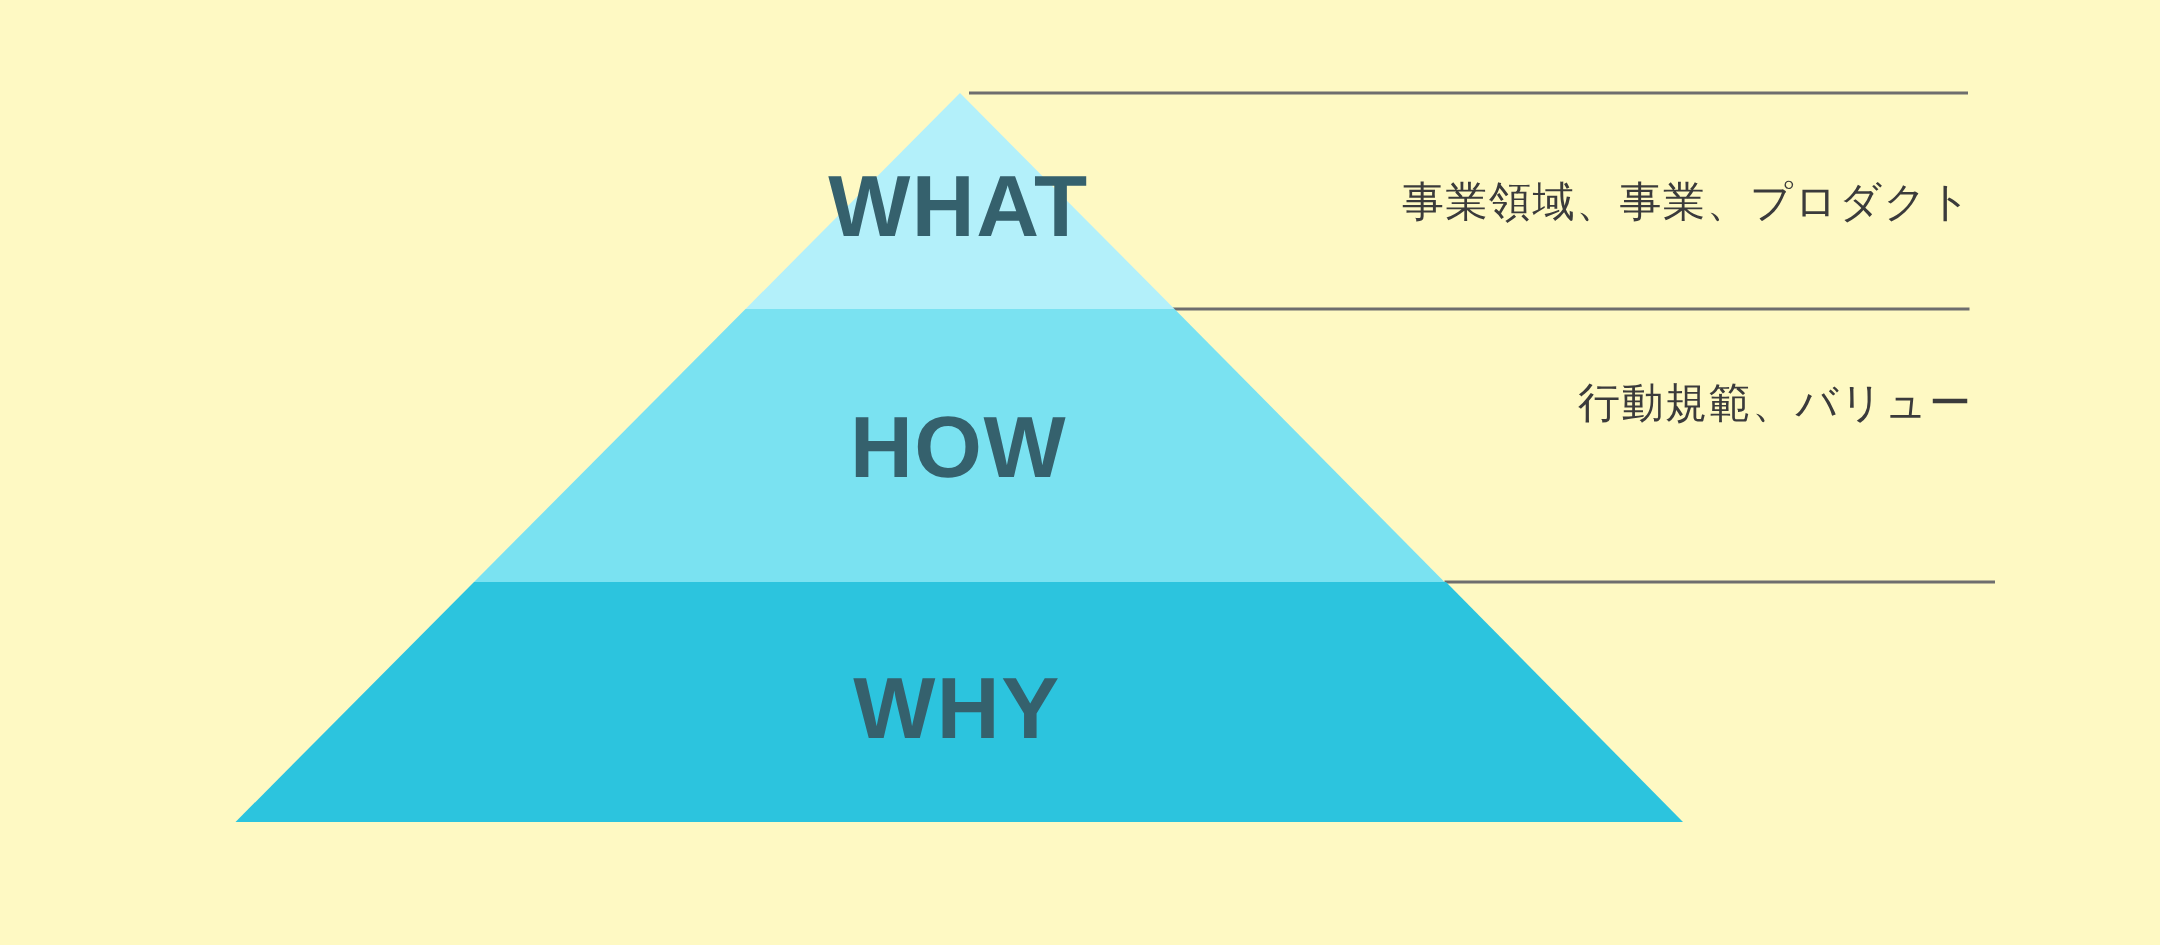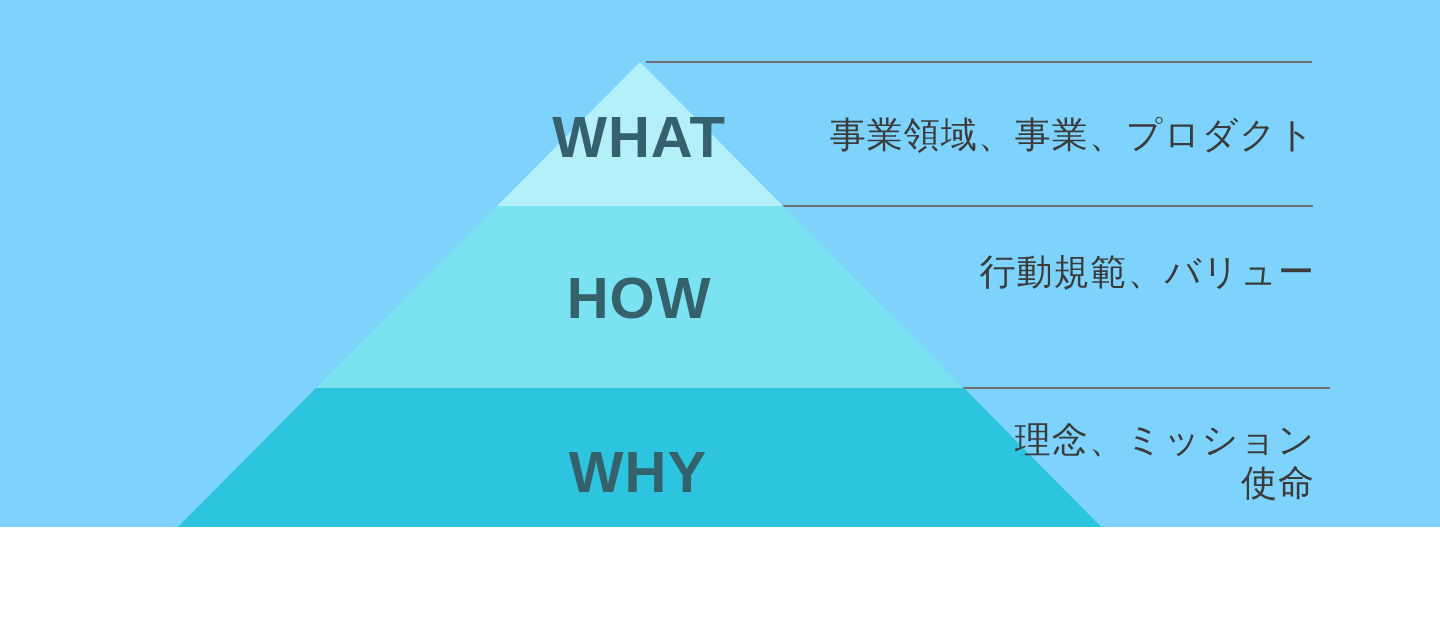"WHAT" .canvas { background: #7dd3fc -> #fef9c3; height: 527px -> 630px }
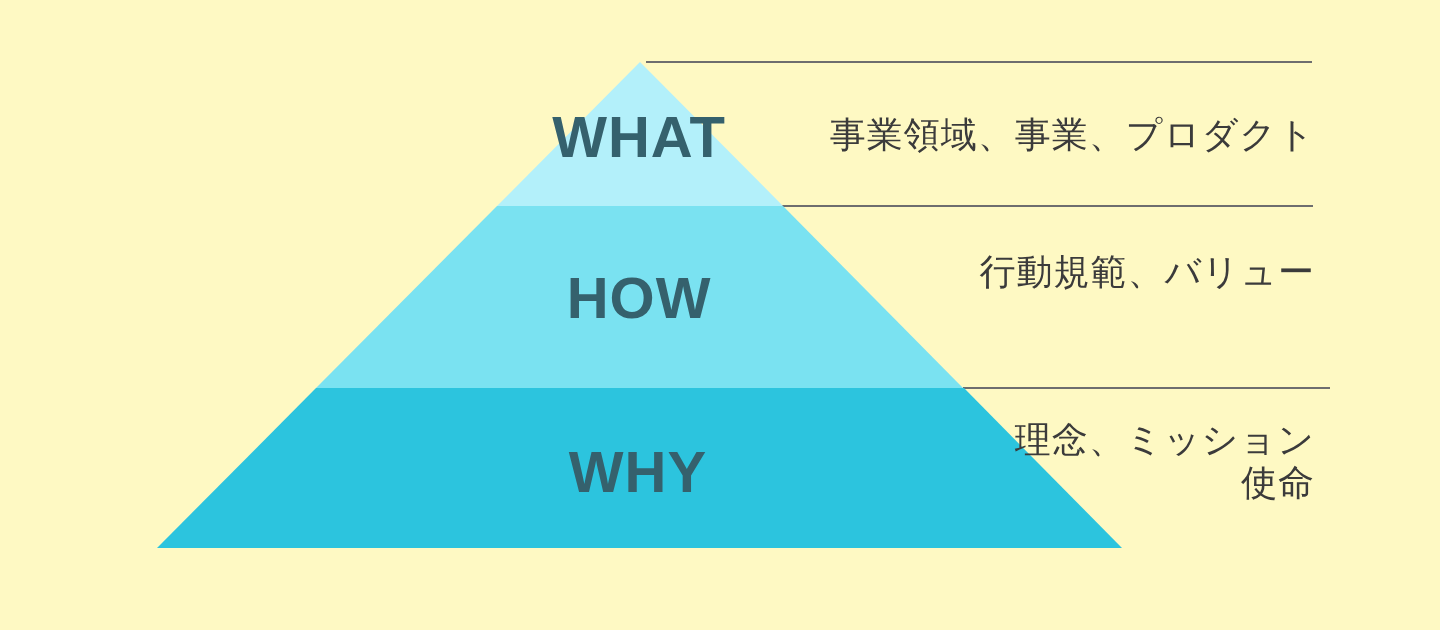"事業領域、事業、プロダクト" .annotation { font-size: 36px -> 28px }
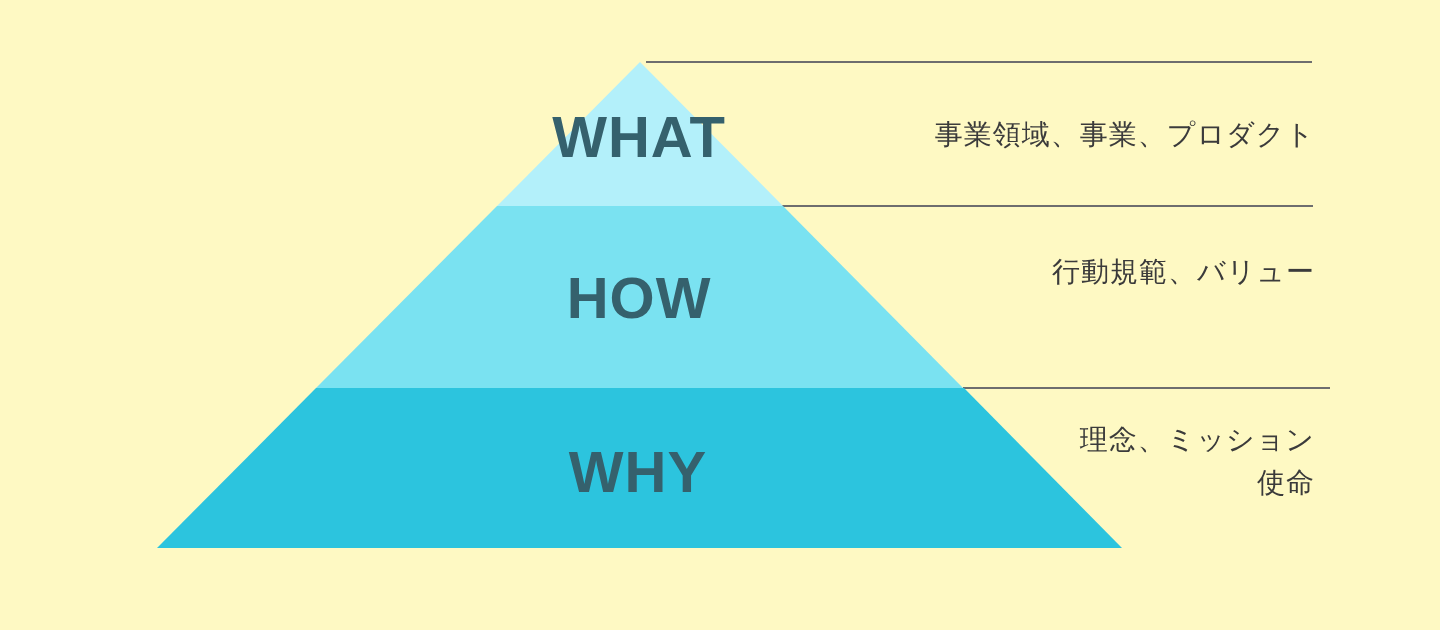"行動規範、バリュー" .annotation-how { font-family: none -> Liberation Mono, monospace }
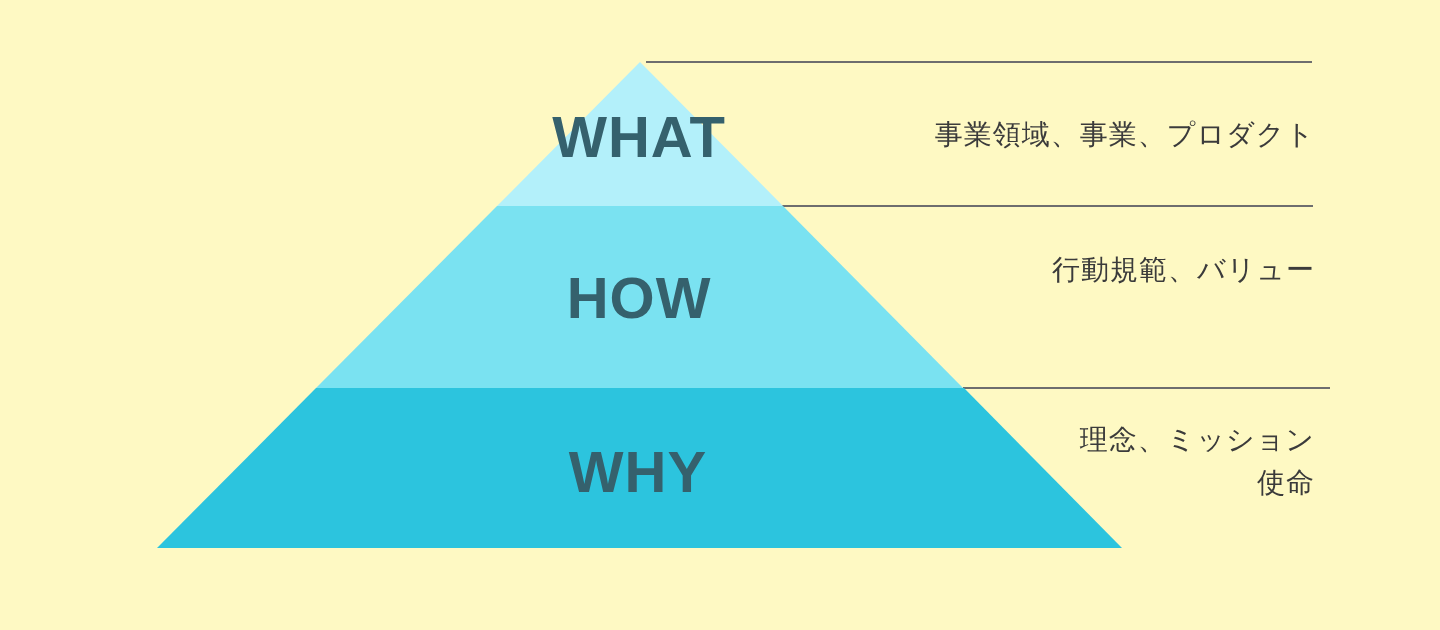"理念、ミッション" div.annotation { html: <div> <div>理念、ミッション</div> <div>使命</div> </div> -> none }
